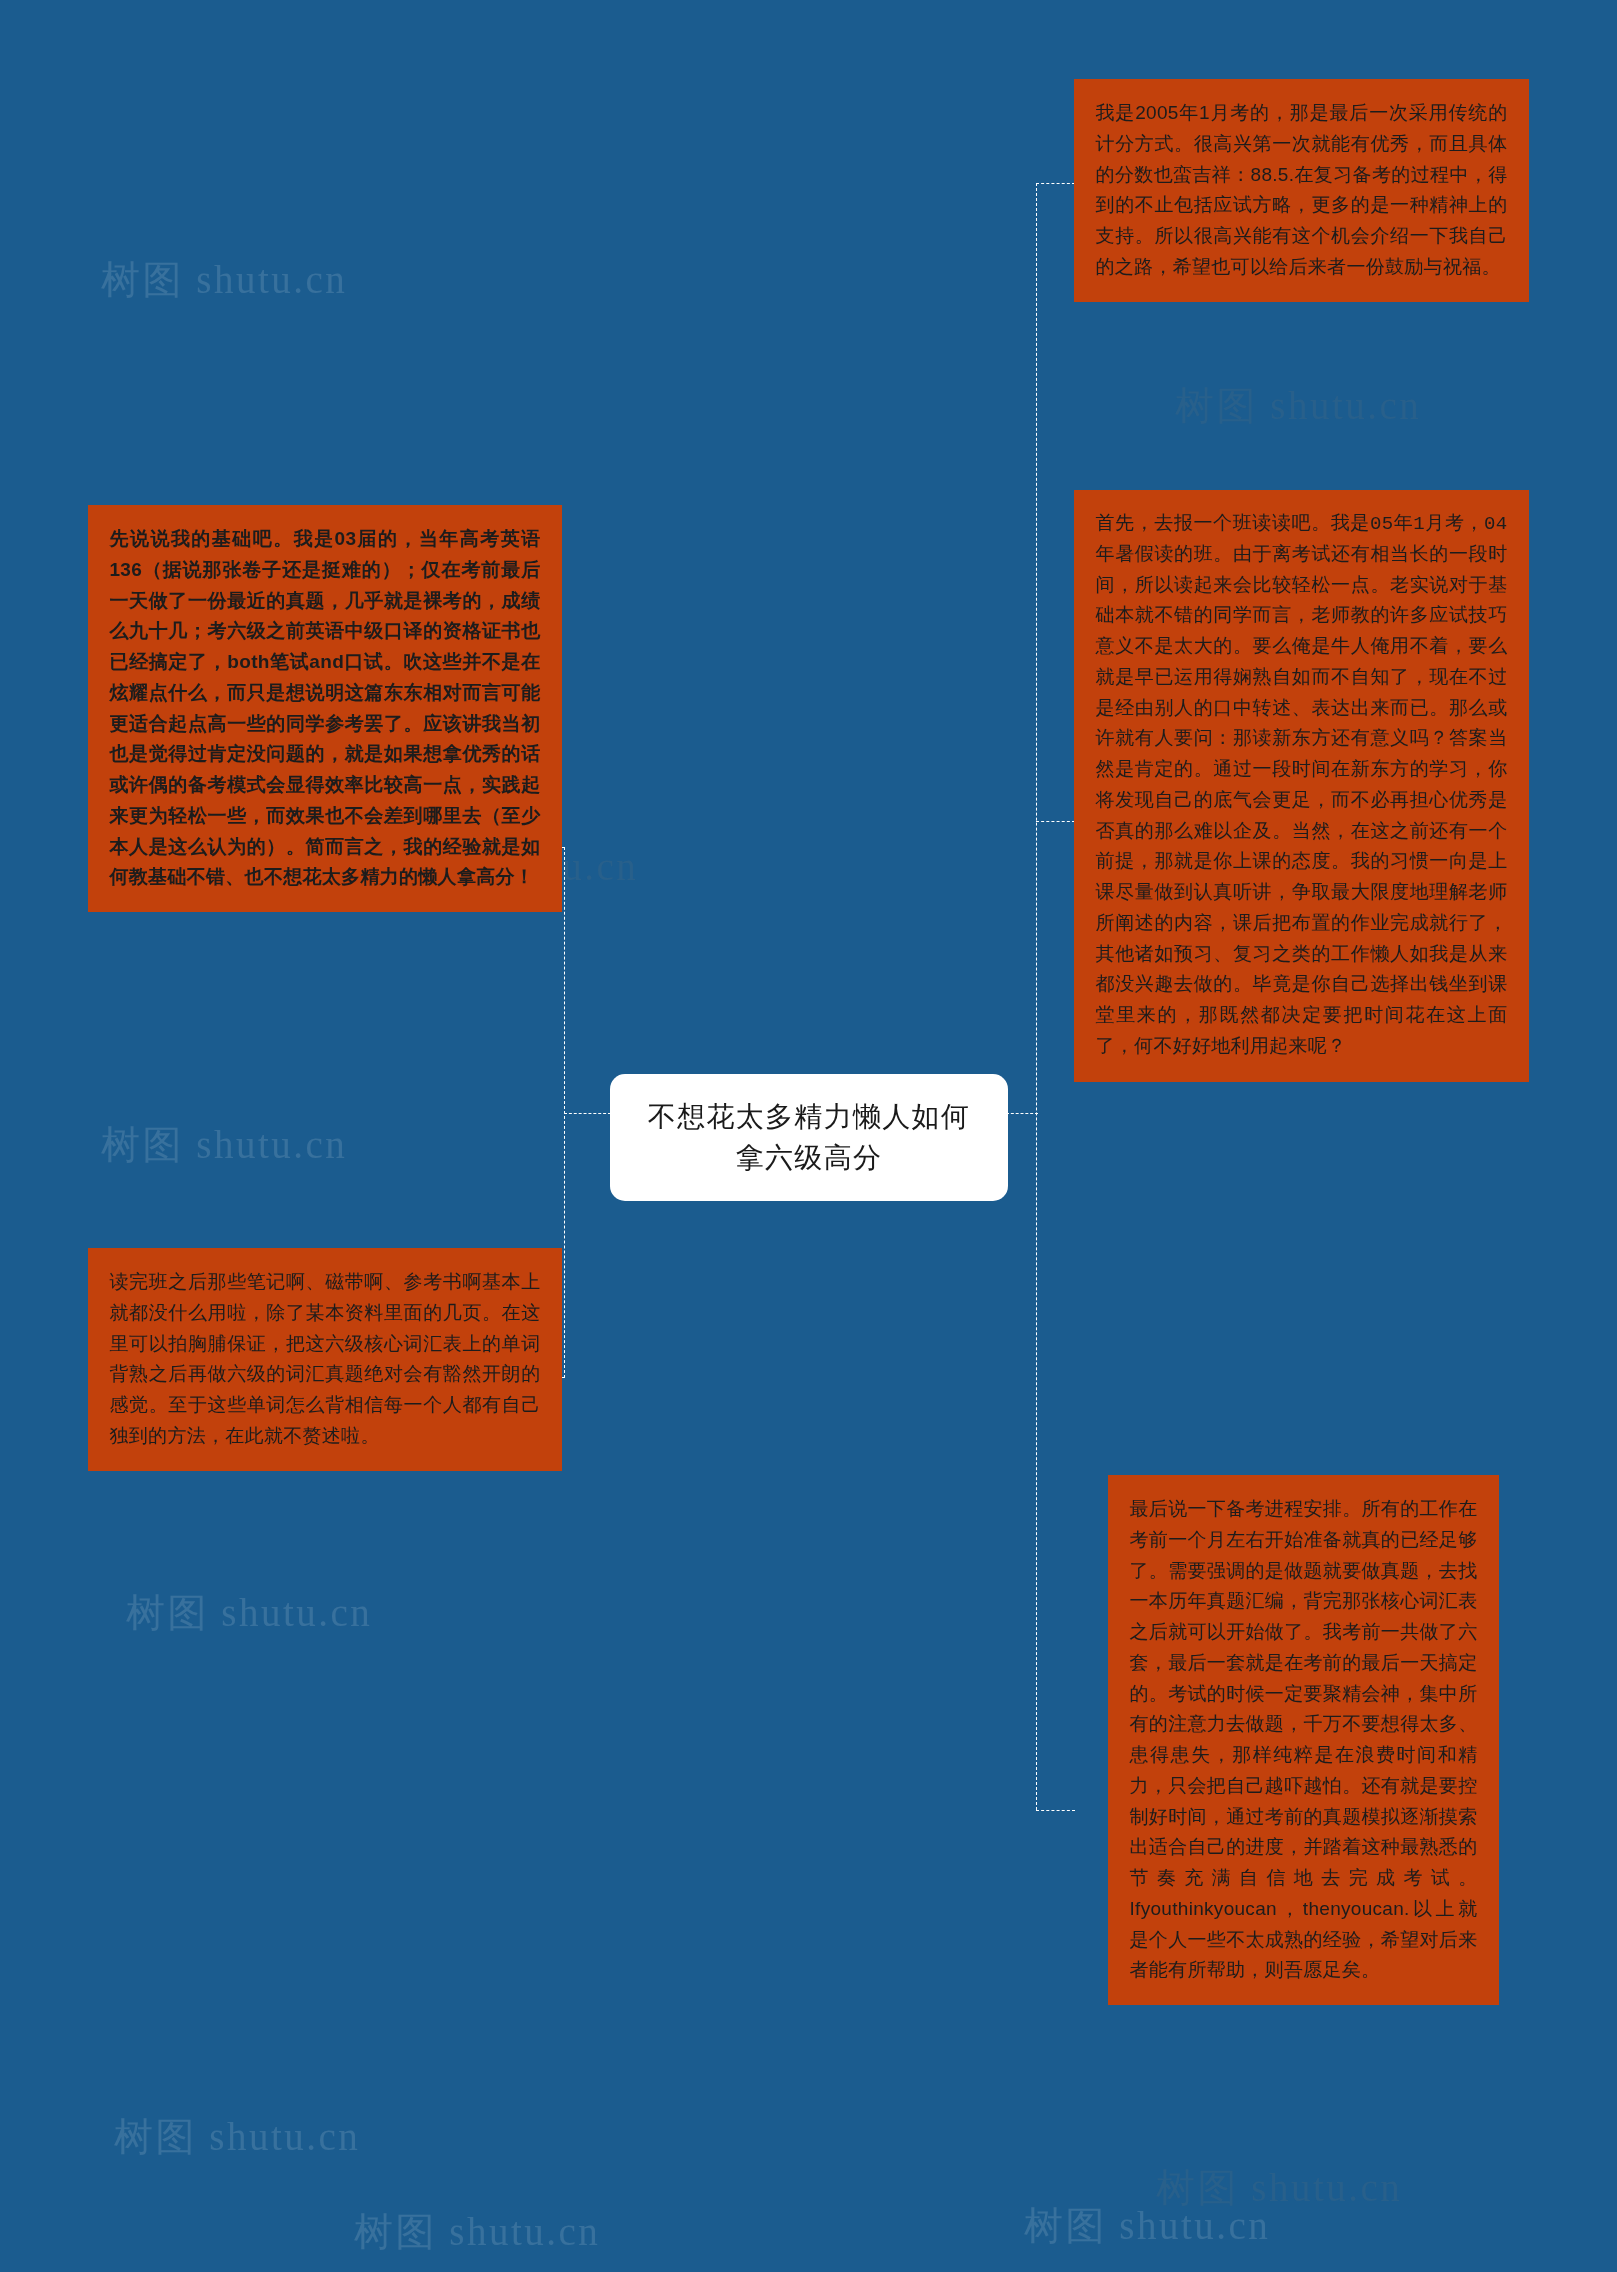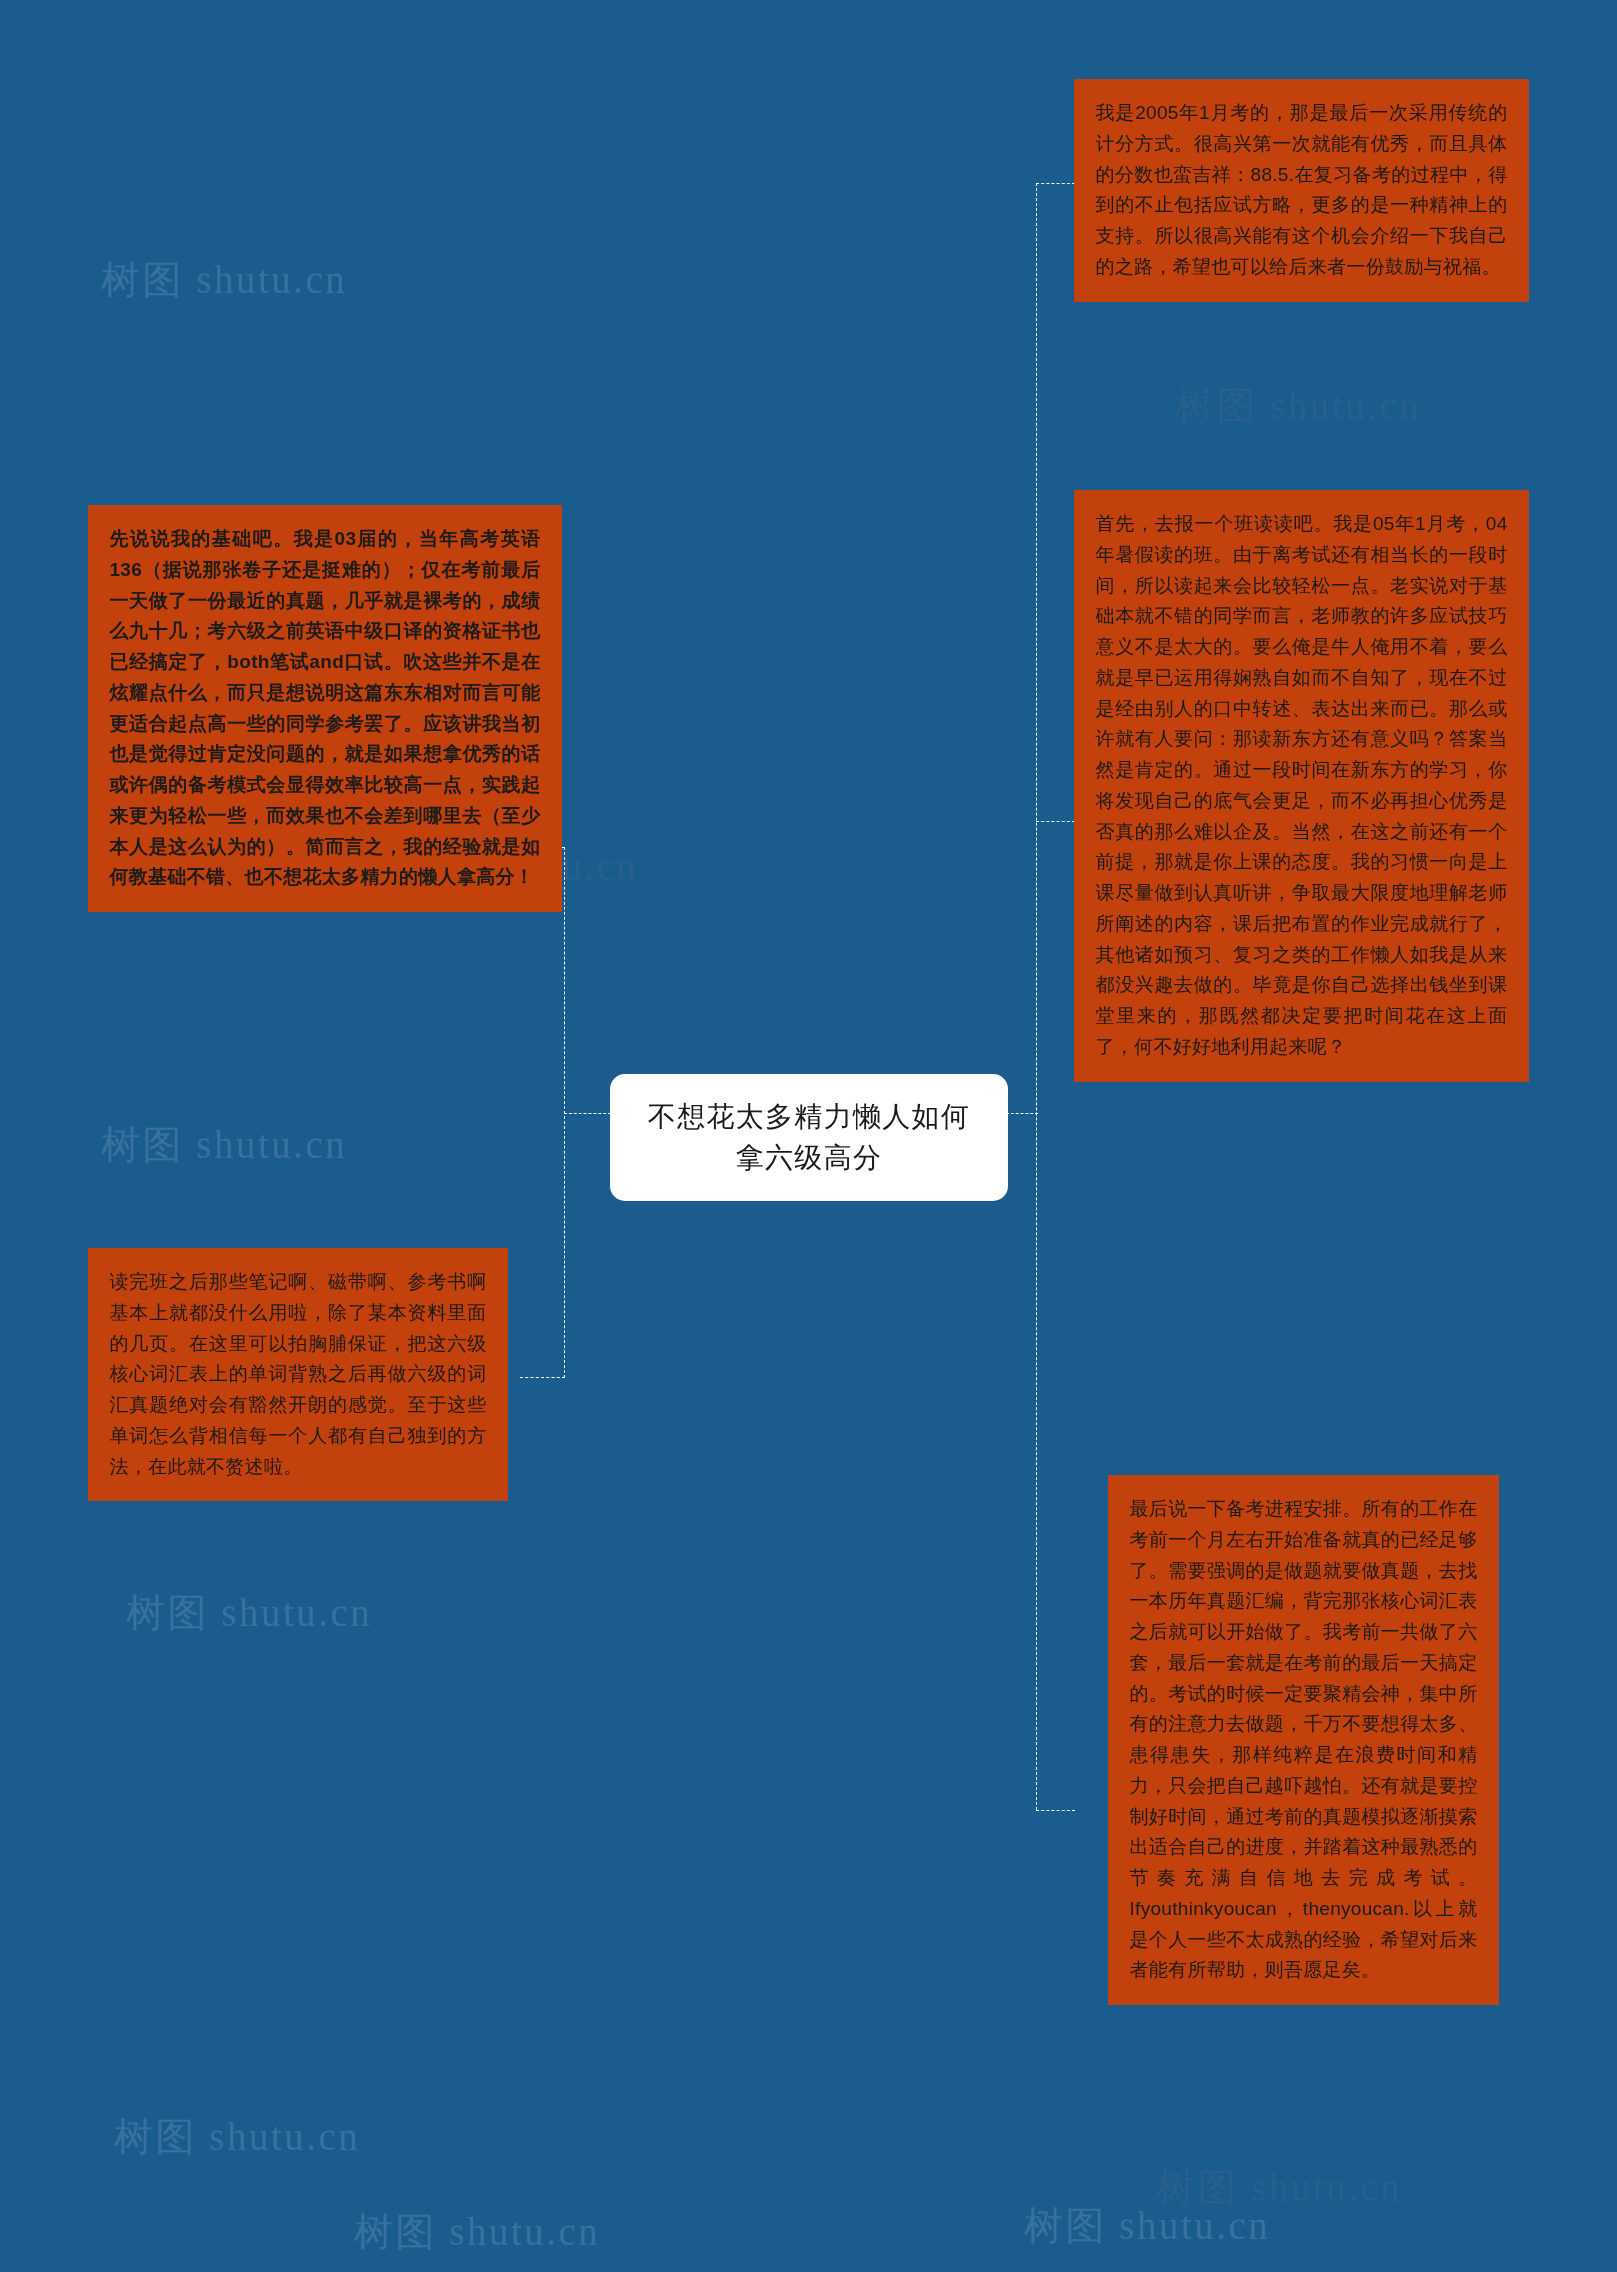"首先，去报一个班读读吧。我是05年1月考，04年暑假读的班。由于离考试还有相当长" .card-right-2 { font-family: none -> Liberation Mono, monospace }
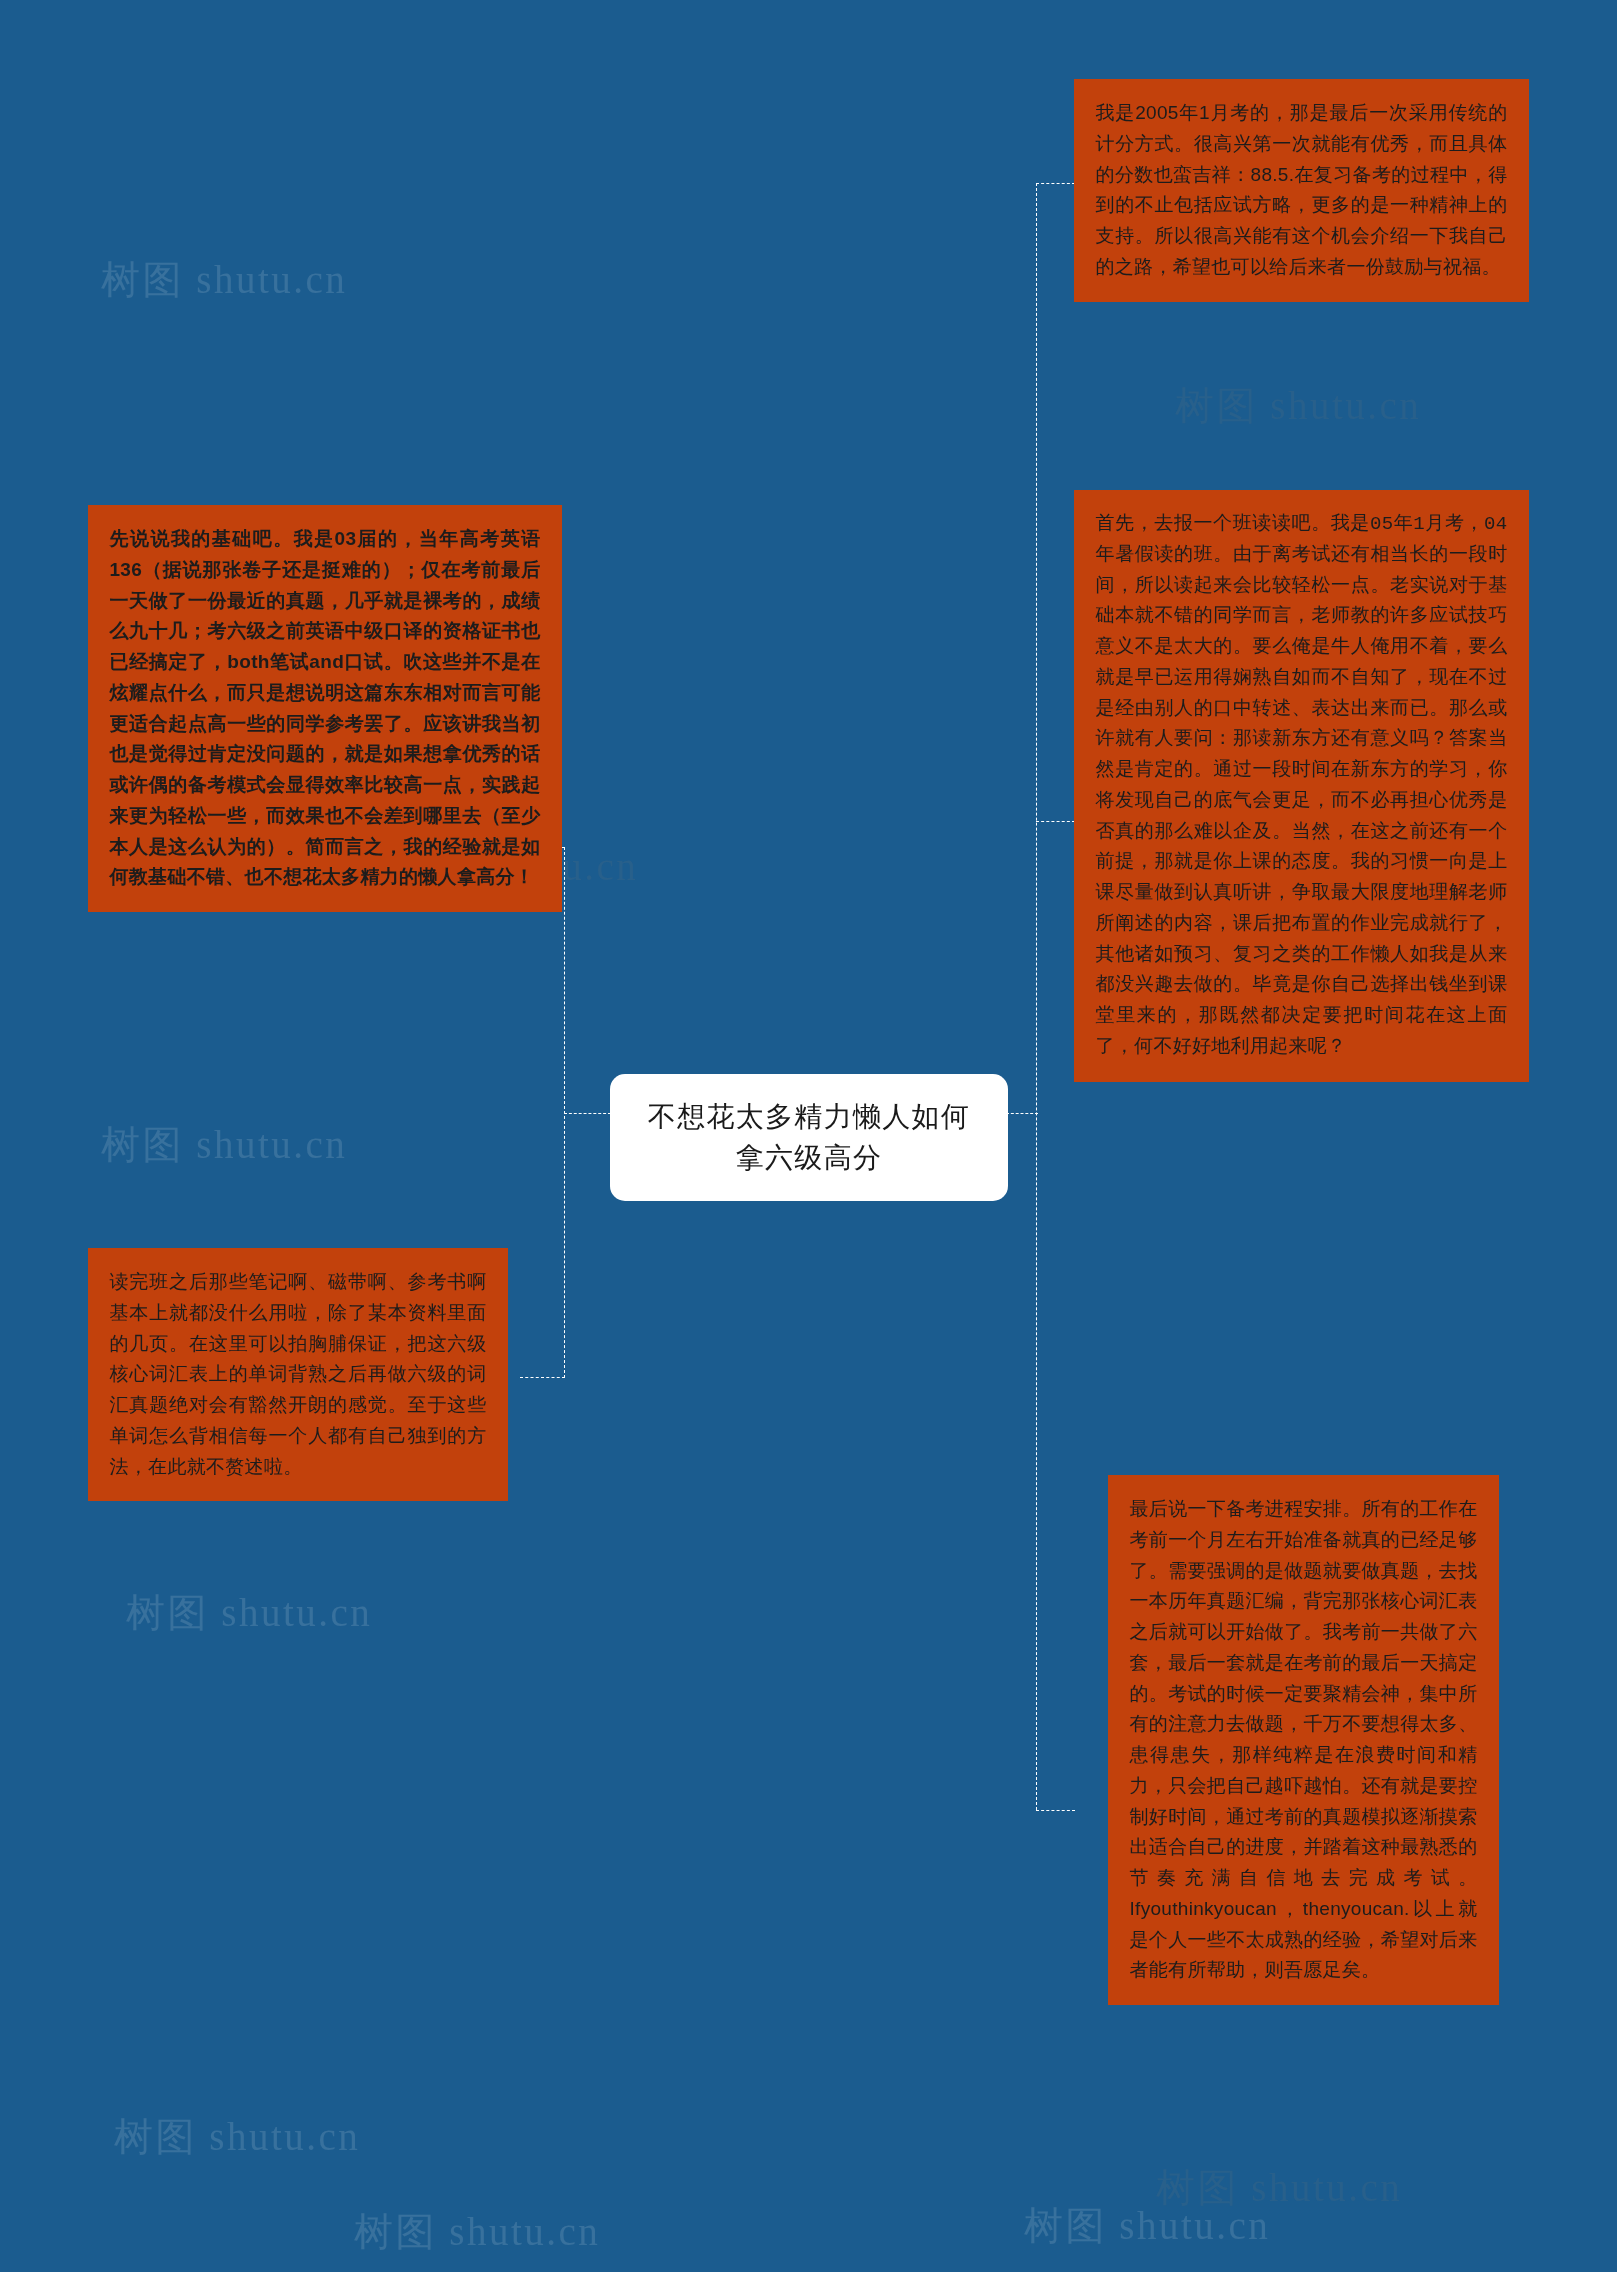"读完班之后那些笔记啊、磁带啊、参考书啊基本上就都没什么用啦，除了某本资料里面的几" .card-left-2 { width: 420px -> 474px }
